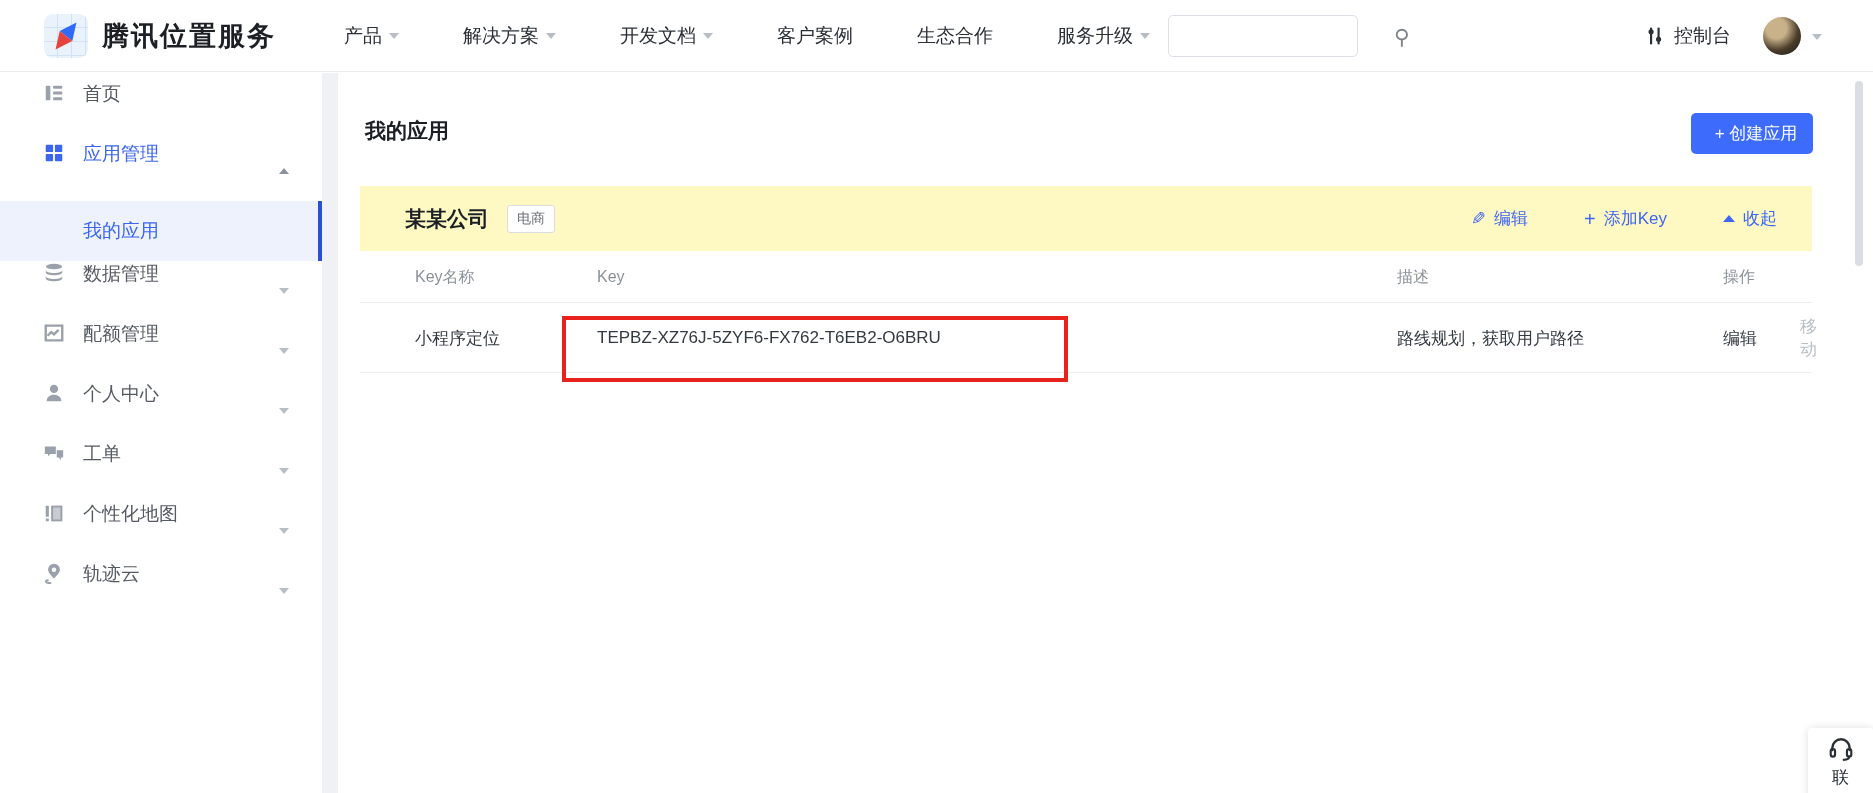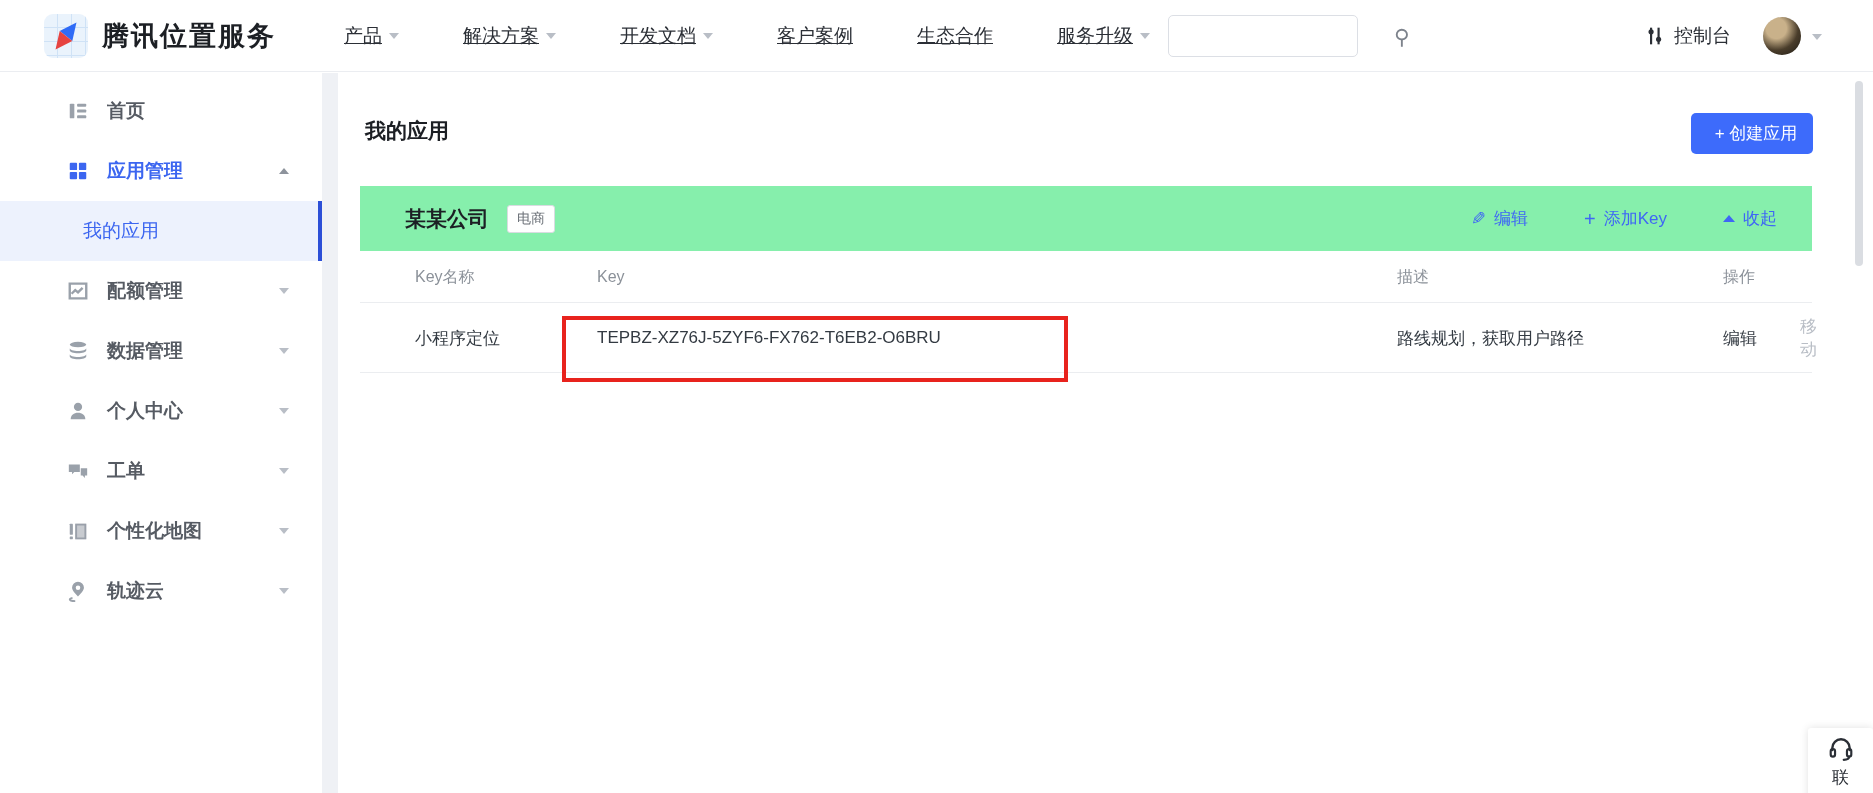"产品" .topnav .nav-item { text-decoration: underline -> none }
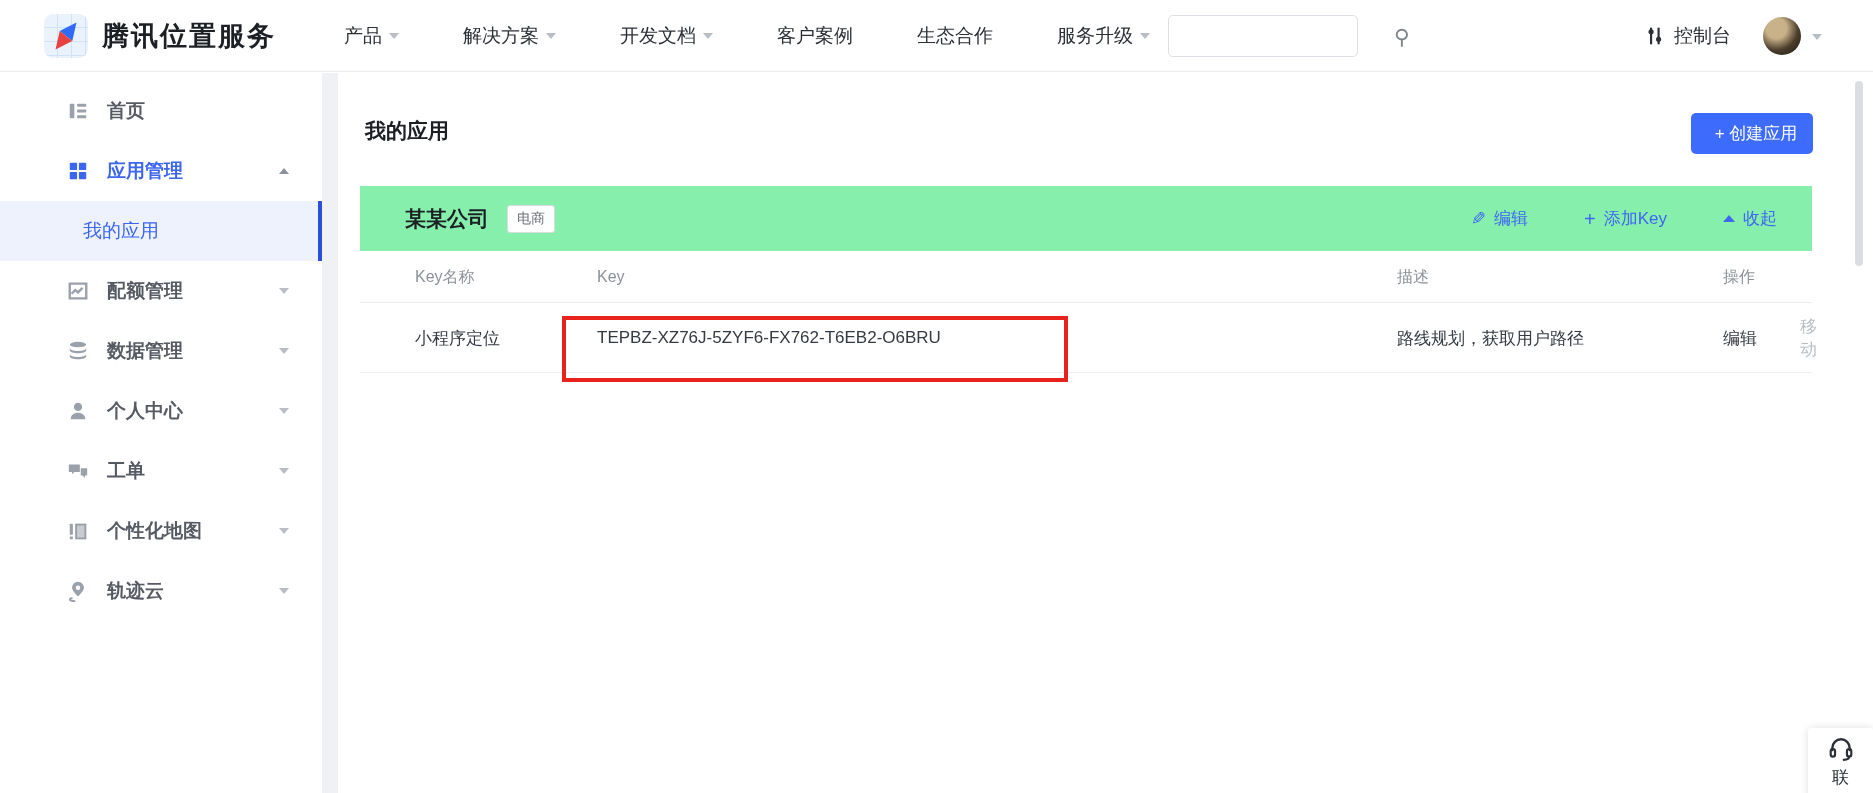"首页" .side-item { align-items: center -> none; font-weight: bold -> none; padding-left: 66px -> 42px }
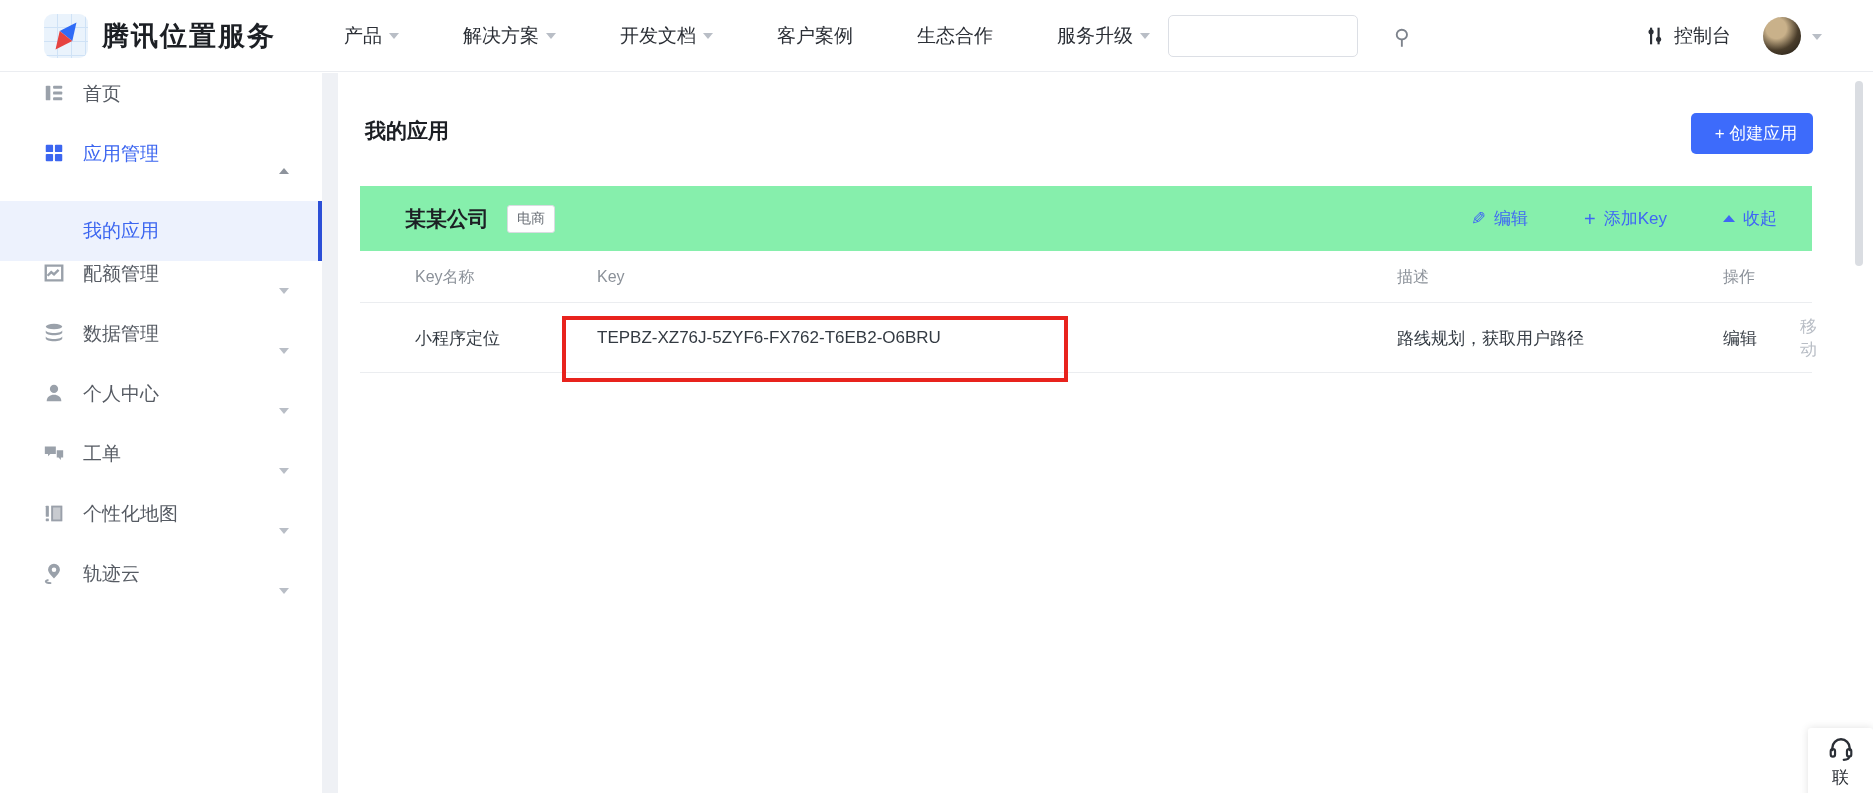"某某公司" .app-band { background: #86efac -> #fef9c3 }
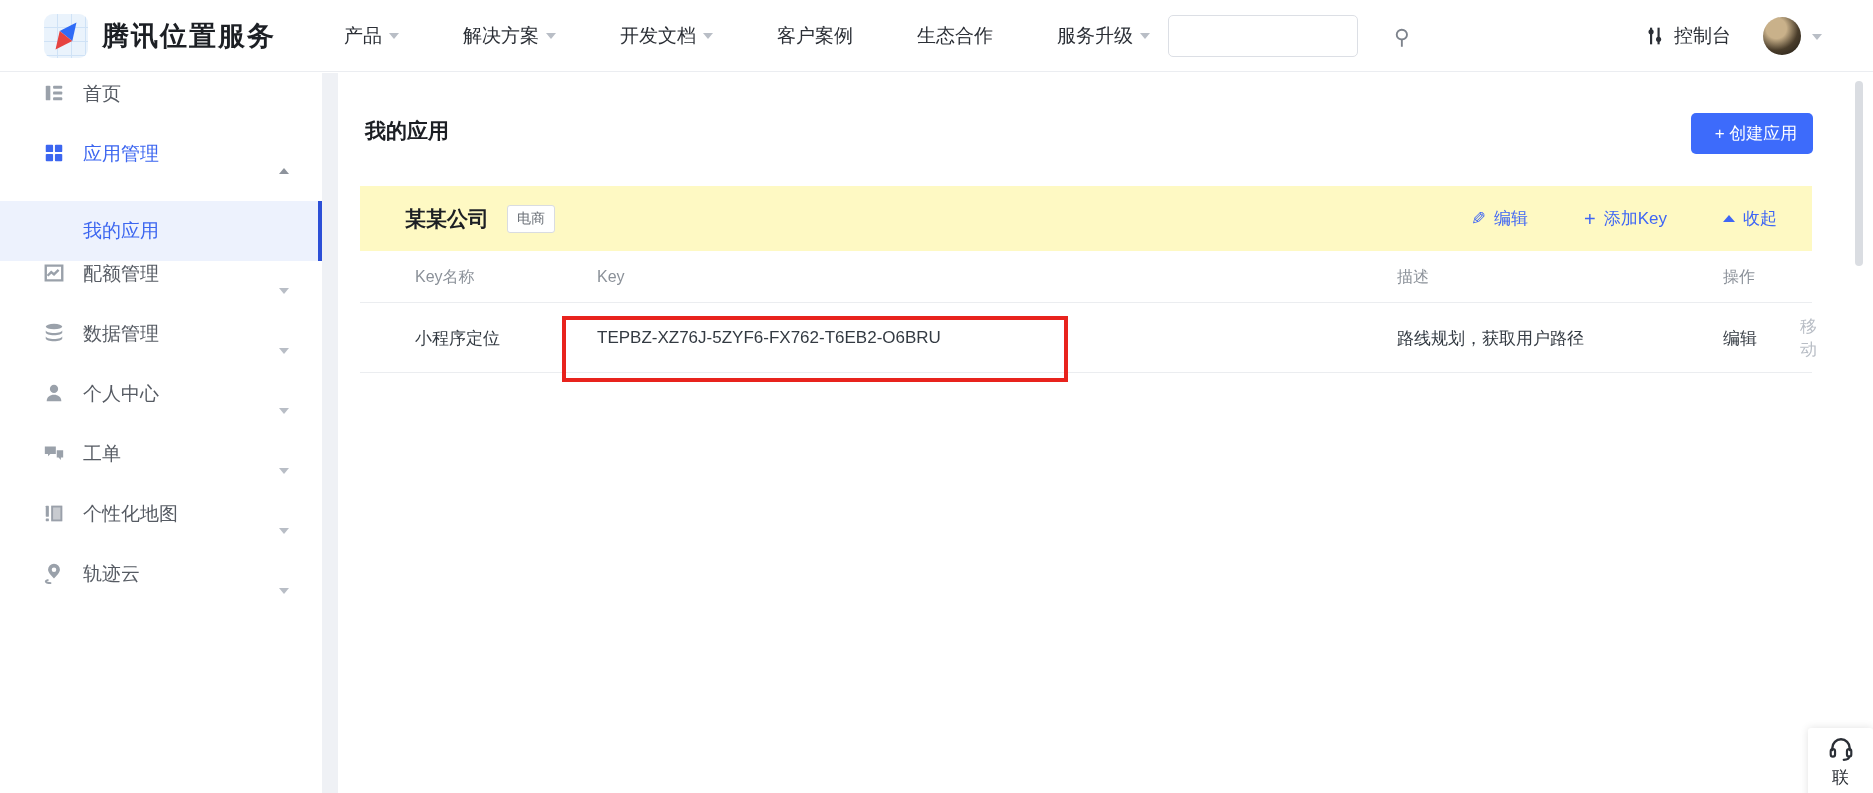"配额管理" div.side-item { order: before "数据管理" -> after "数据管理" }
